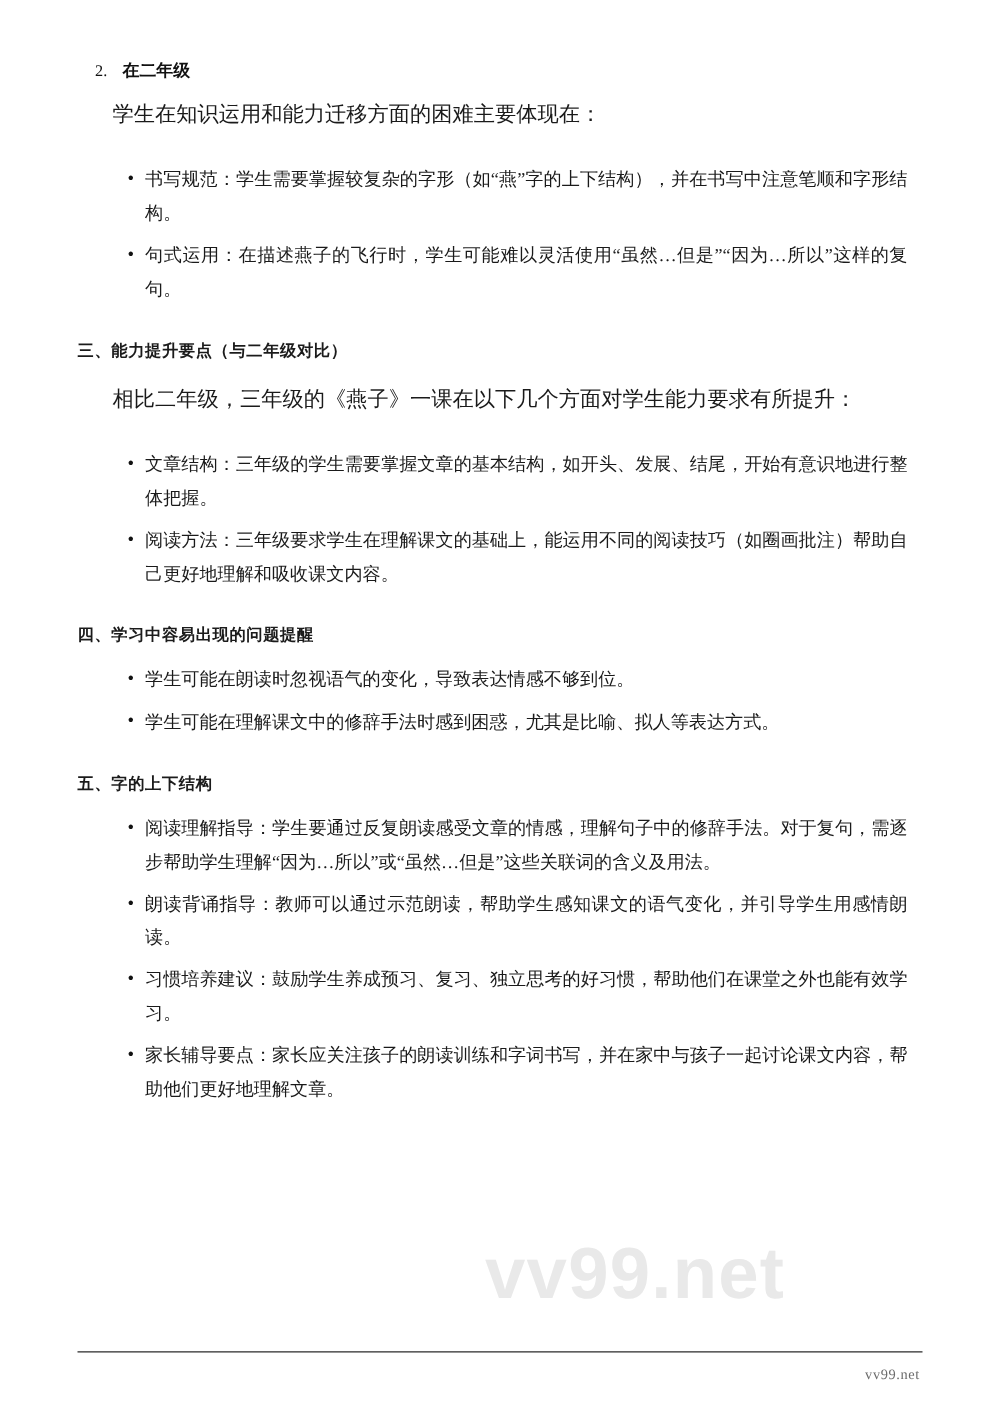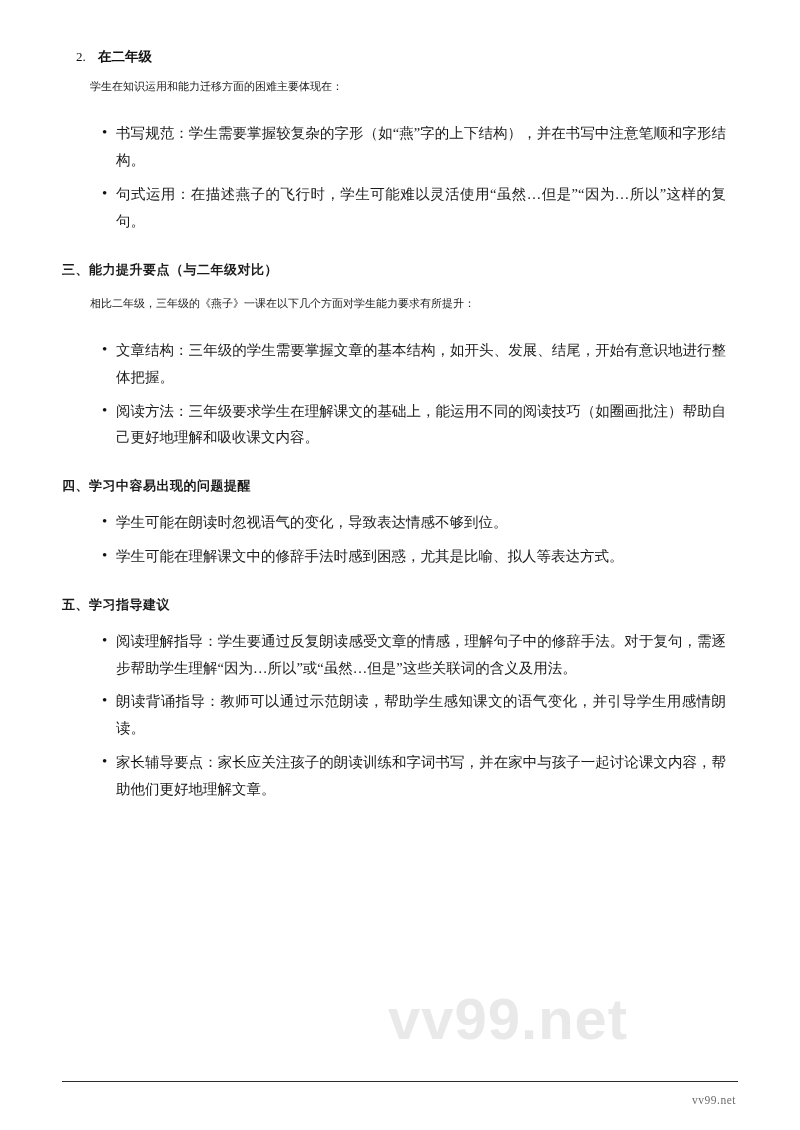"学生在知识运用和能力迁移方面的困难主要体现在：" .para { font-size: 11px -> 17px }
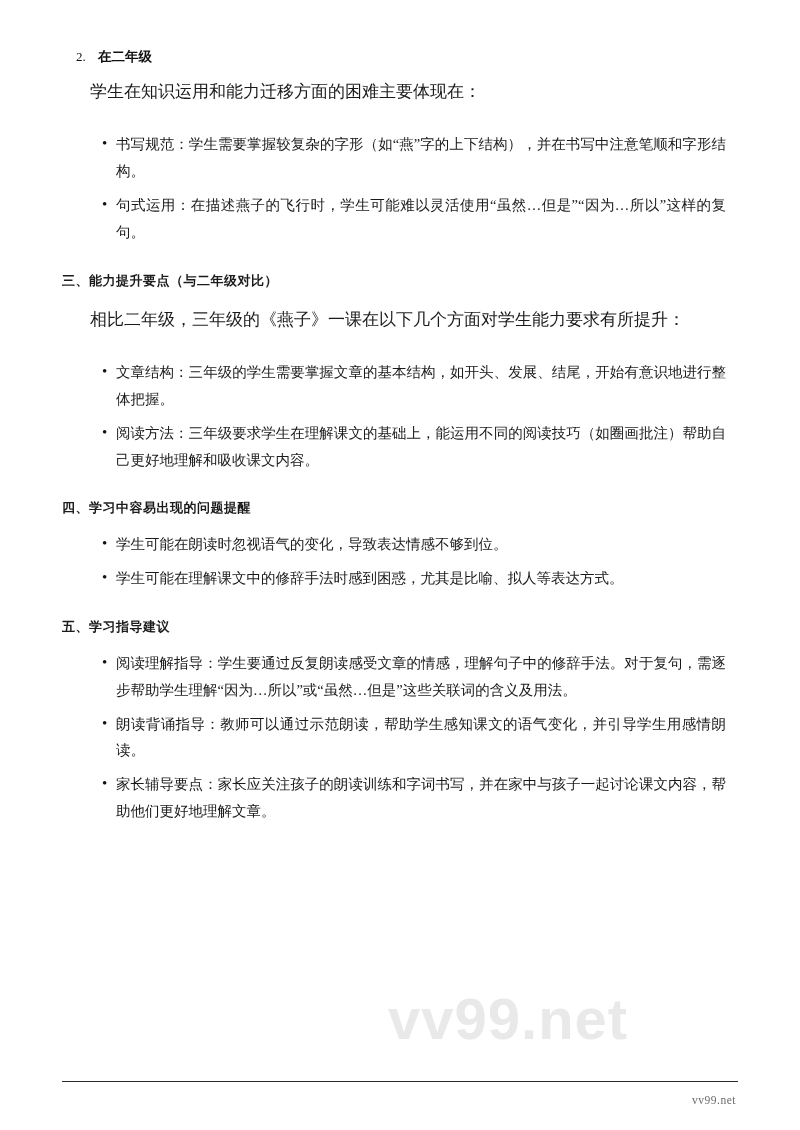"五、学习指导建议" h2.section-heading { text: 学习指导建议 -> 字的上下结构 }
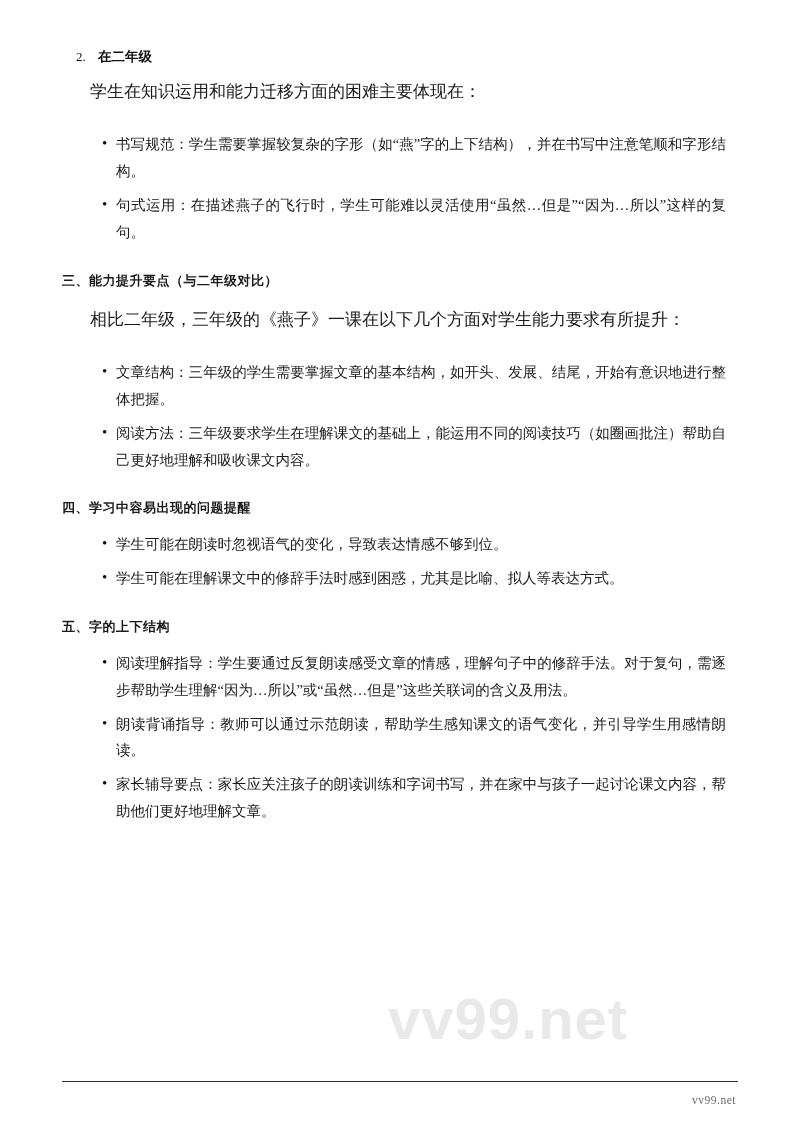"习惯培养建议：鼓励学生养成预习、复习、独立思考的好习惯，帮助他们在课堂之外也能有" li { html: none -> <li>习惯培养建议：鼓励学生养成预习、复习、独立思考的好习惯，帮助他们在课堂之外也能有效学习。</li> }
